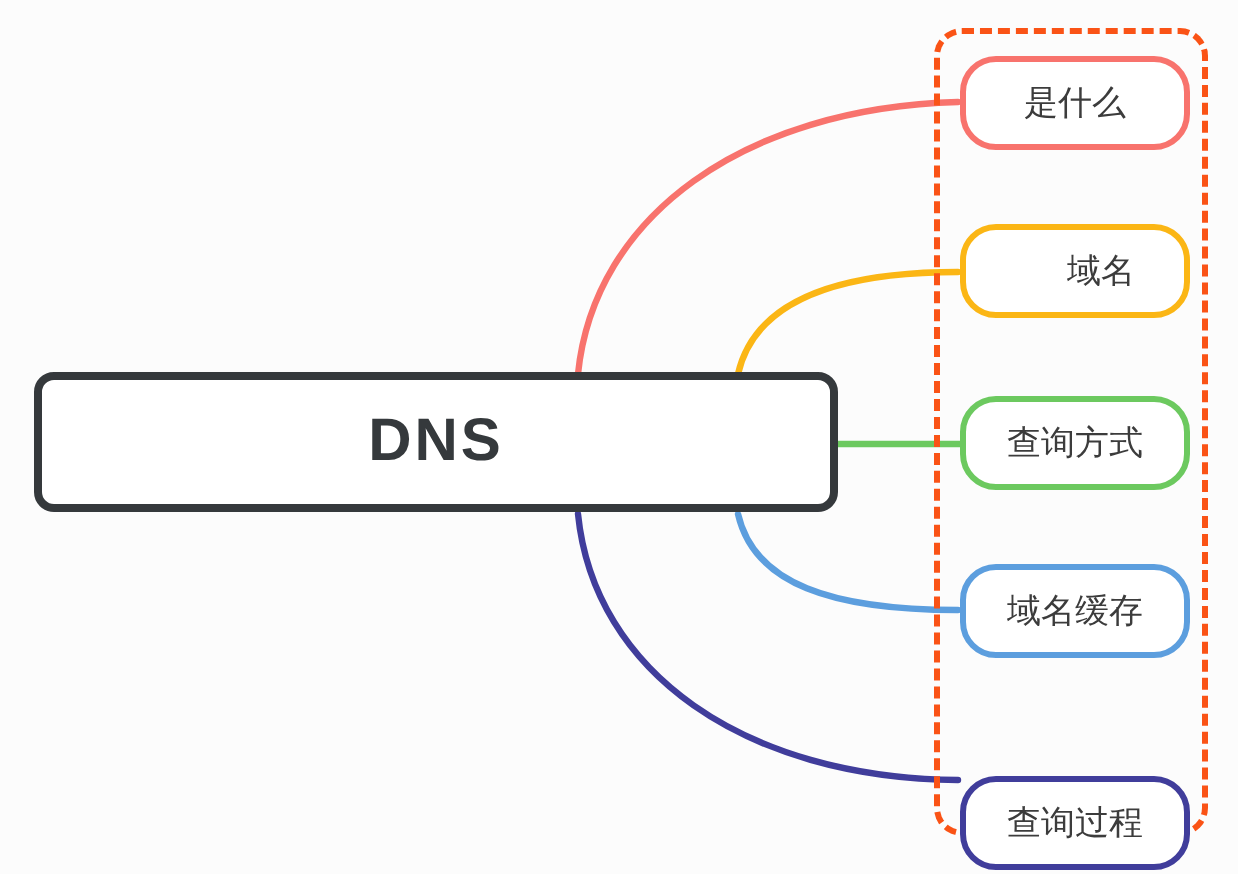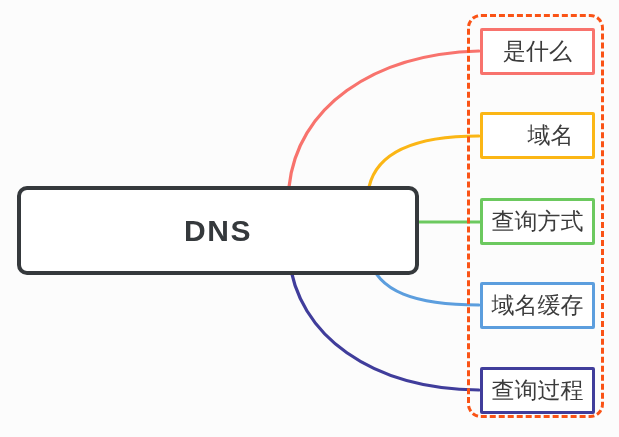"是什么" .child-node { border-radius: 2px -> 18px; font-size: 23px -> 17px }
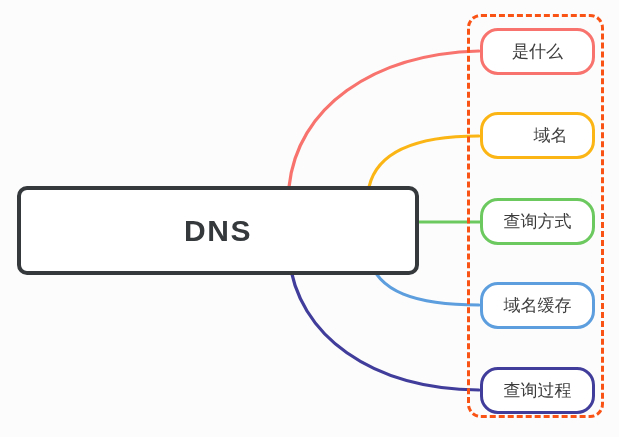"DNS" .root-node { height: 89px -> 70px }
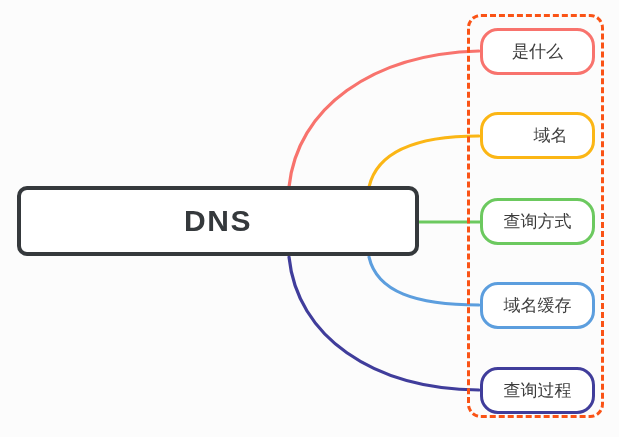"查询过程" .child-node.n4 { top: 367px -> 388px }
